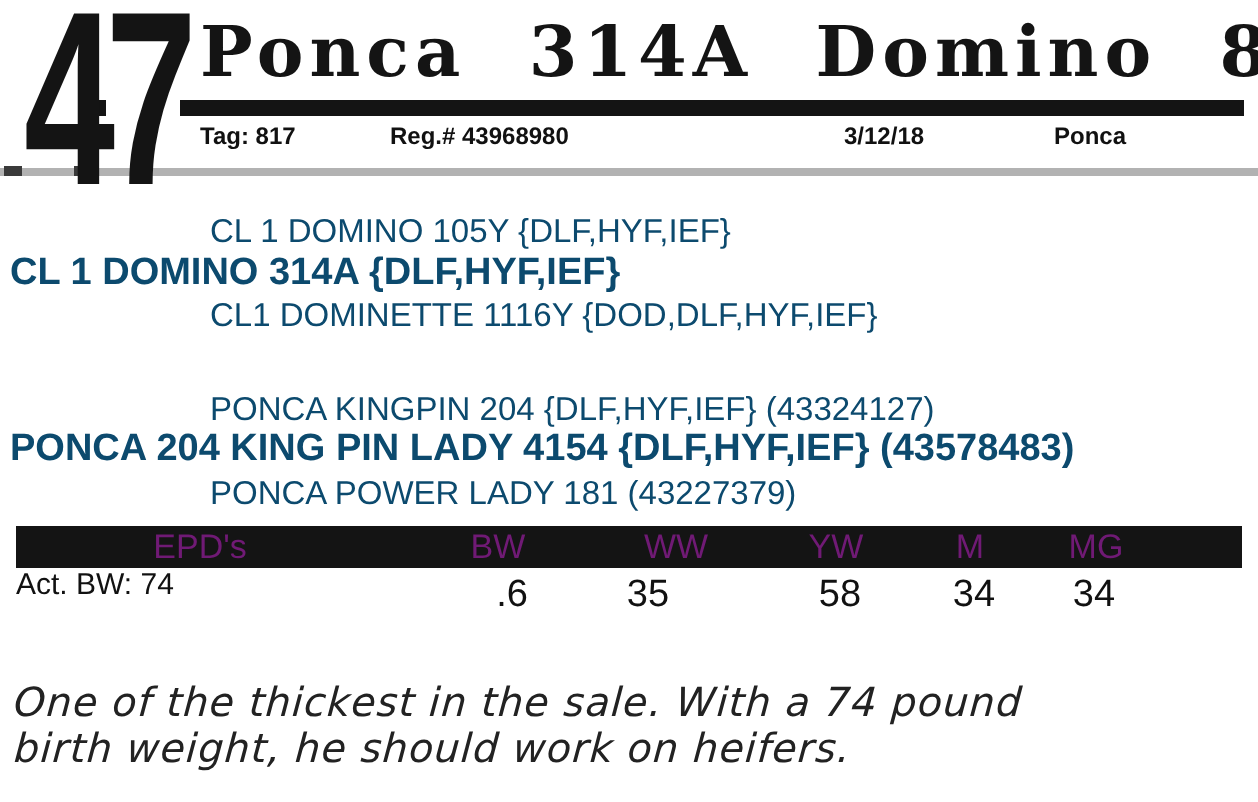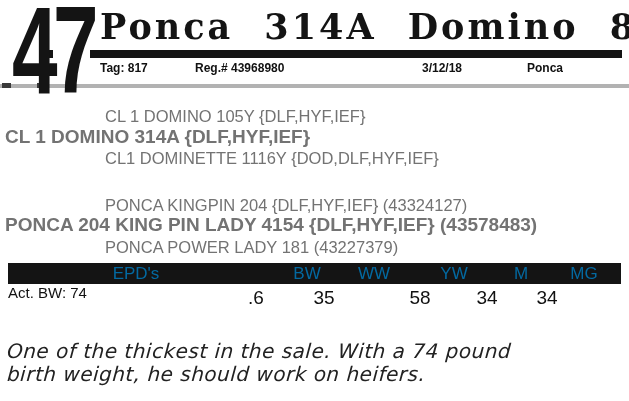"CL 1 DOMINO 105Y {DLF,HYF,IEF}" .ped-line { color: #737373 -> #0c4a6e }
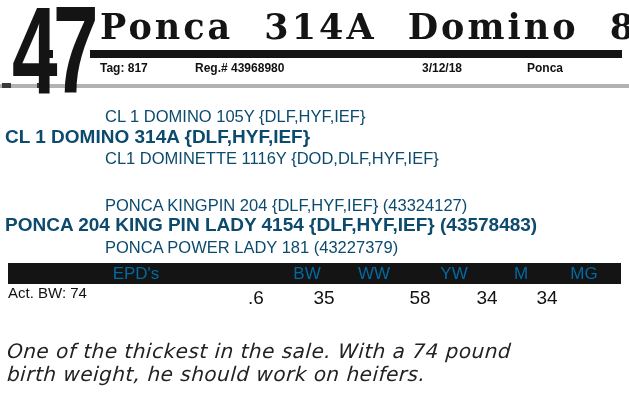"EPD's" .epd-head { color: #0369a1 -> #701a75; margin-left: 36px -> none }
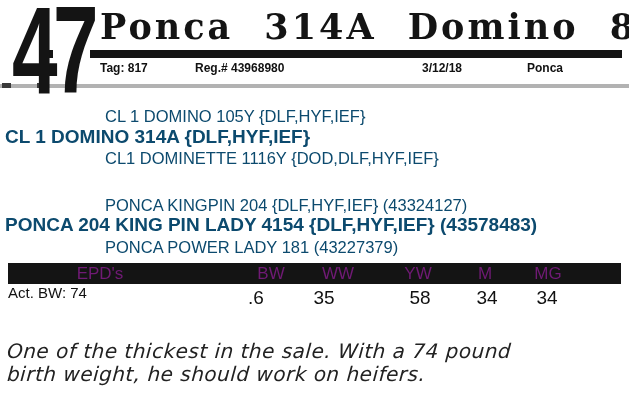"BW" #epd-head-1 { left: 271px -> 249px }
